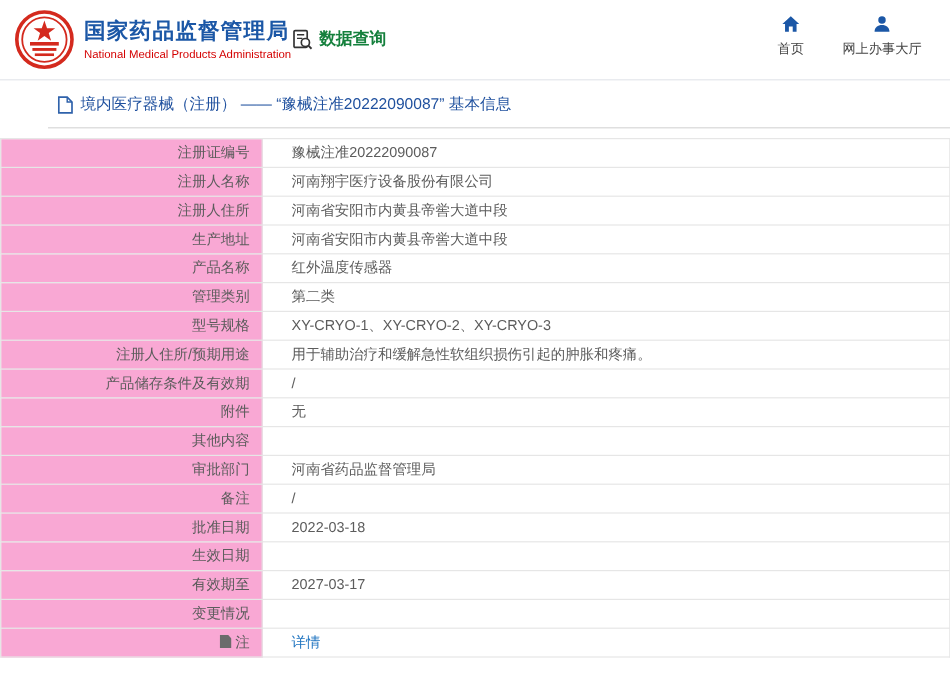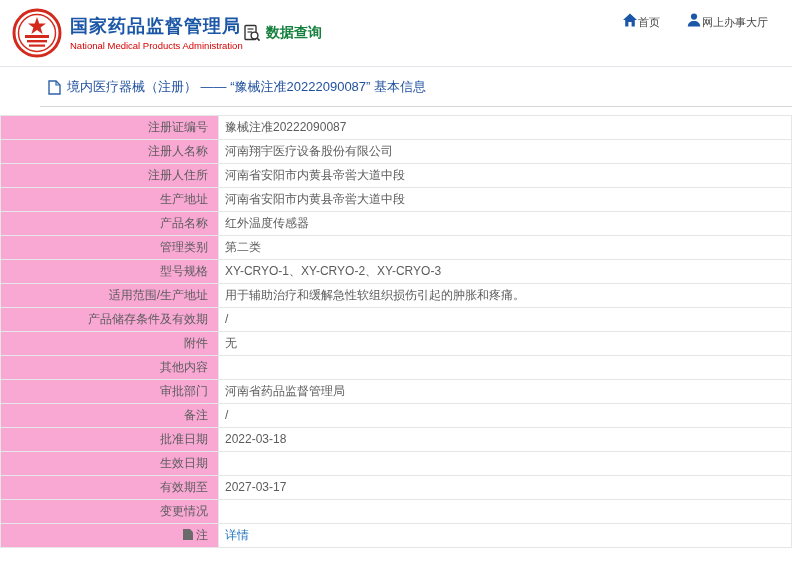"首页" .top-link { flex-direction: row -> column }
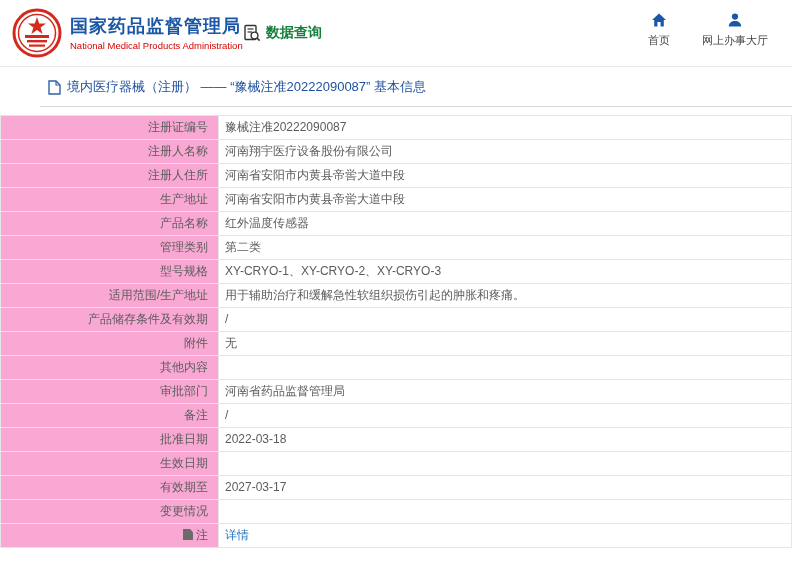"豫械注准20222090087" .info-table td { padding-left: 6px -> 24px }
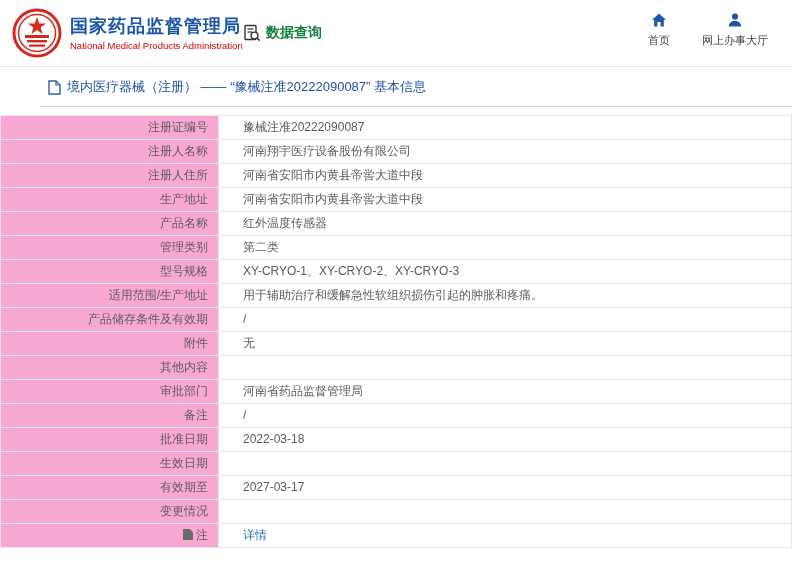"适用范围/生产地址" th { text: 适用范围/生产地址 -> 注册人住所/预期用途 }
